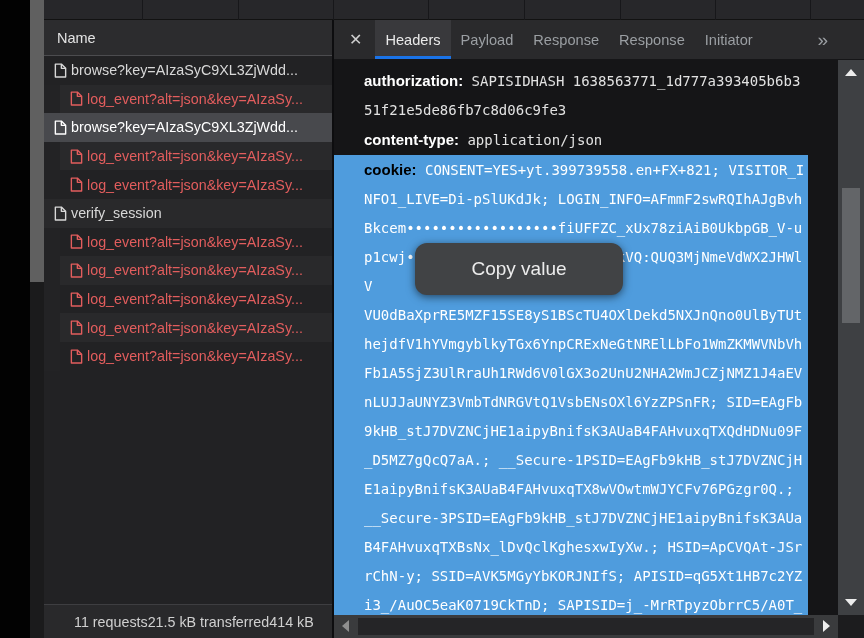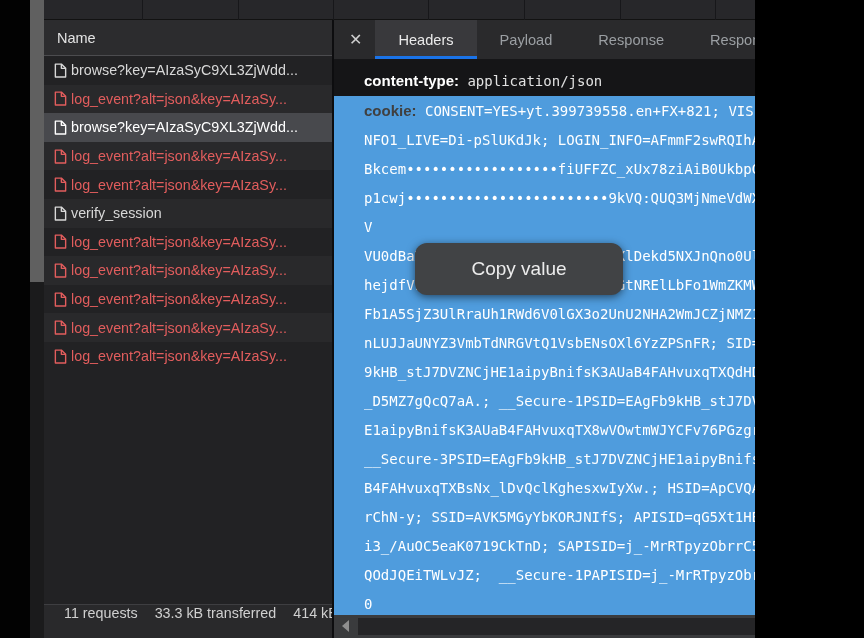"Name" #root { width: 755px -> 864px }
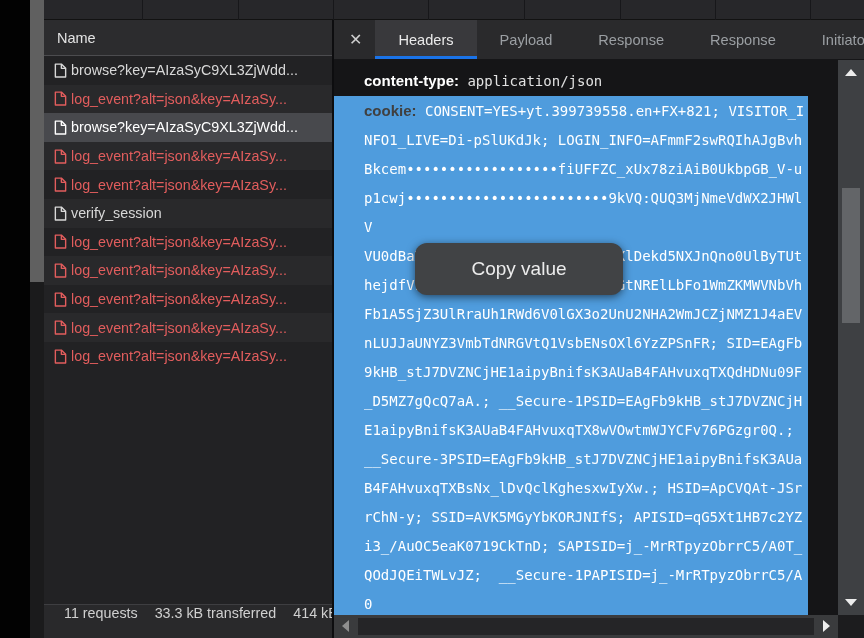"Headers" .tab { padding: 0 23px -> 0 10px }
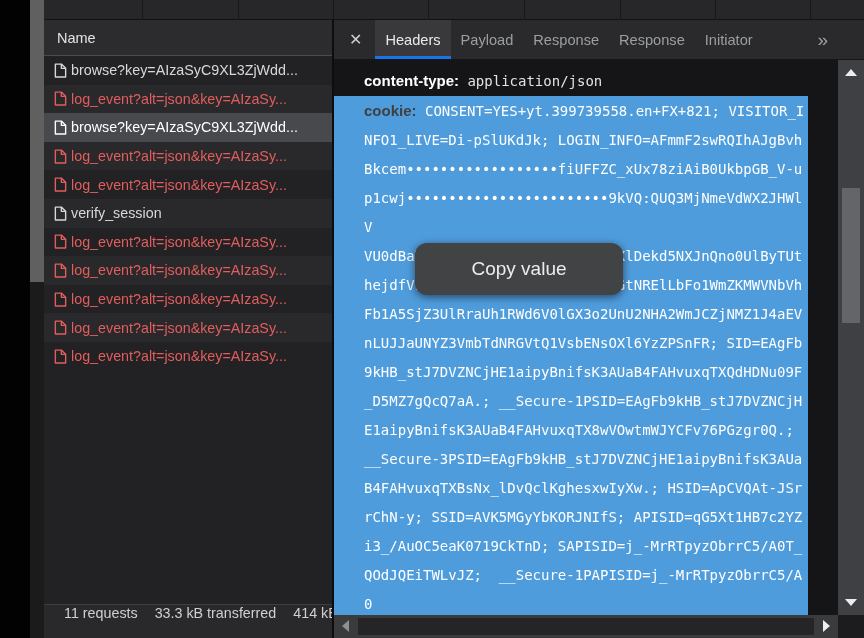"authorization: SAPISIDHASH" div.header-entry { html: none -> <div><span>authorization:</span> <span>SAPISIDHASH 1638563771_1d777a393405b6b3 51f21e5de86fb7c8d06c9fe3</span></div> }
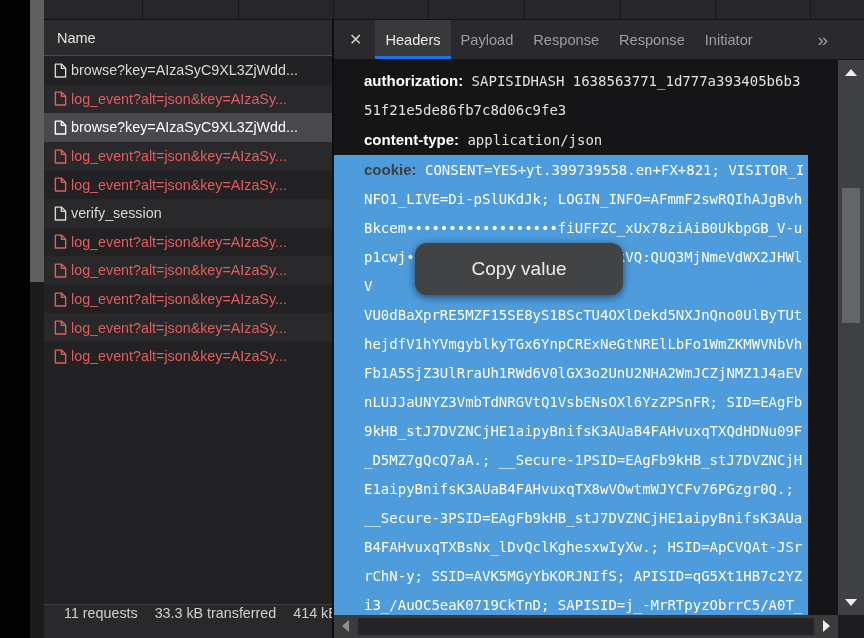"log_event?alt=json&key=AIzaSy..." .req-row.error { margin-left: none -> 16px }
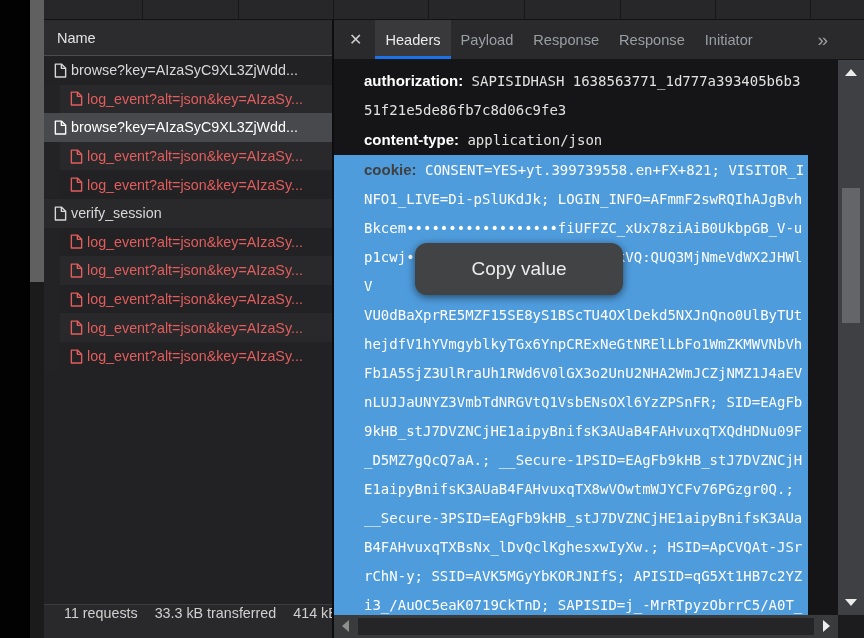"cookie:" .header-entry.selected .hname { color: #404040 -> #000000 }
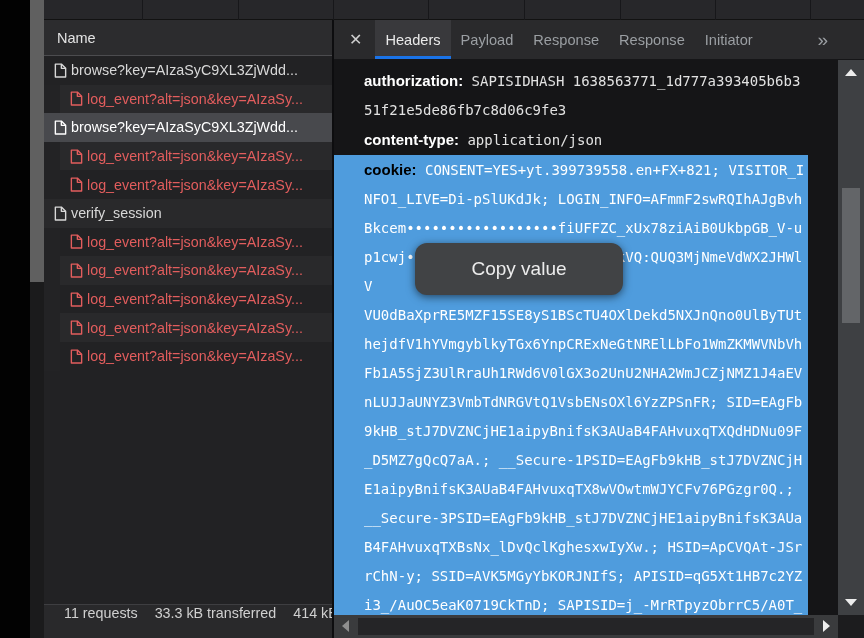"11 requests" .status-bar { align-items: none -> center; gap: 17px -> none; padding-left: 20px -> 30px }
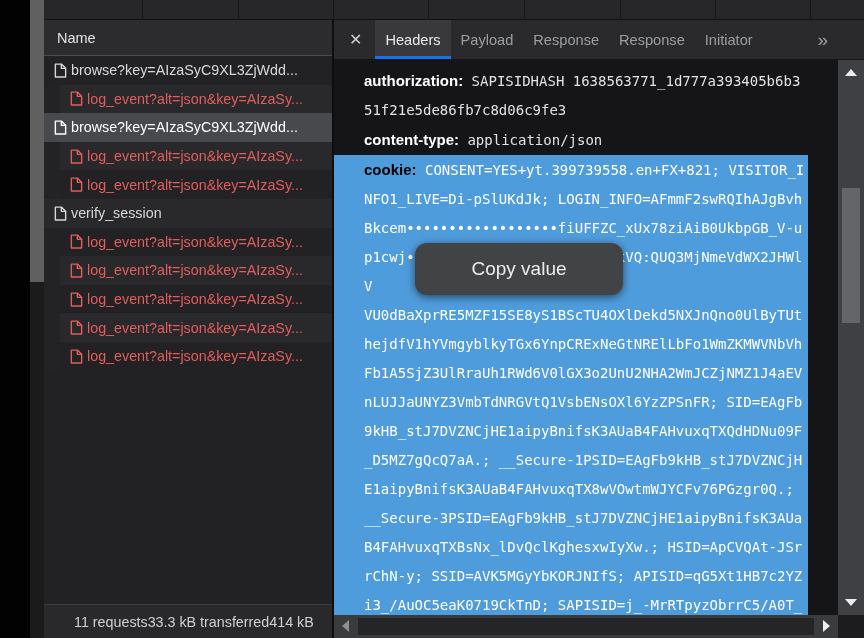"33.3 kB transferred" span { text: 33.3 -> 21.5 }
